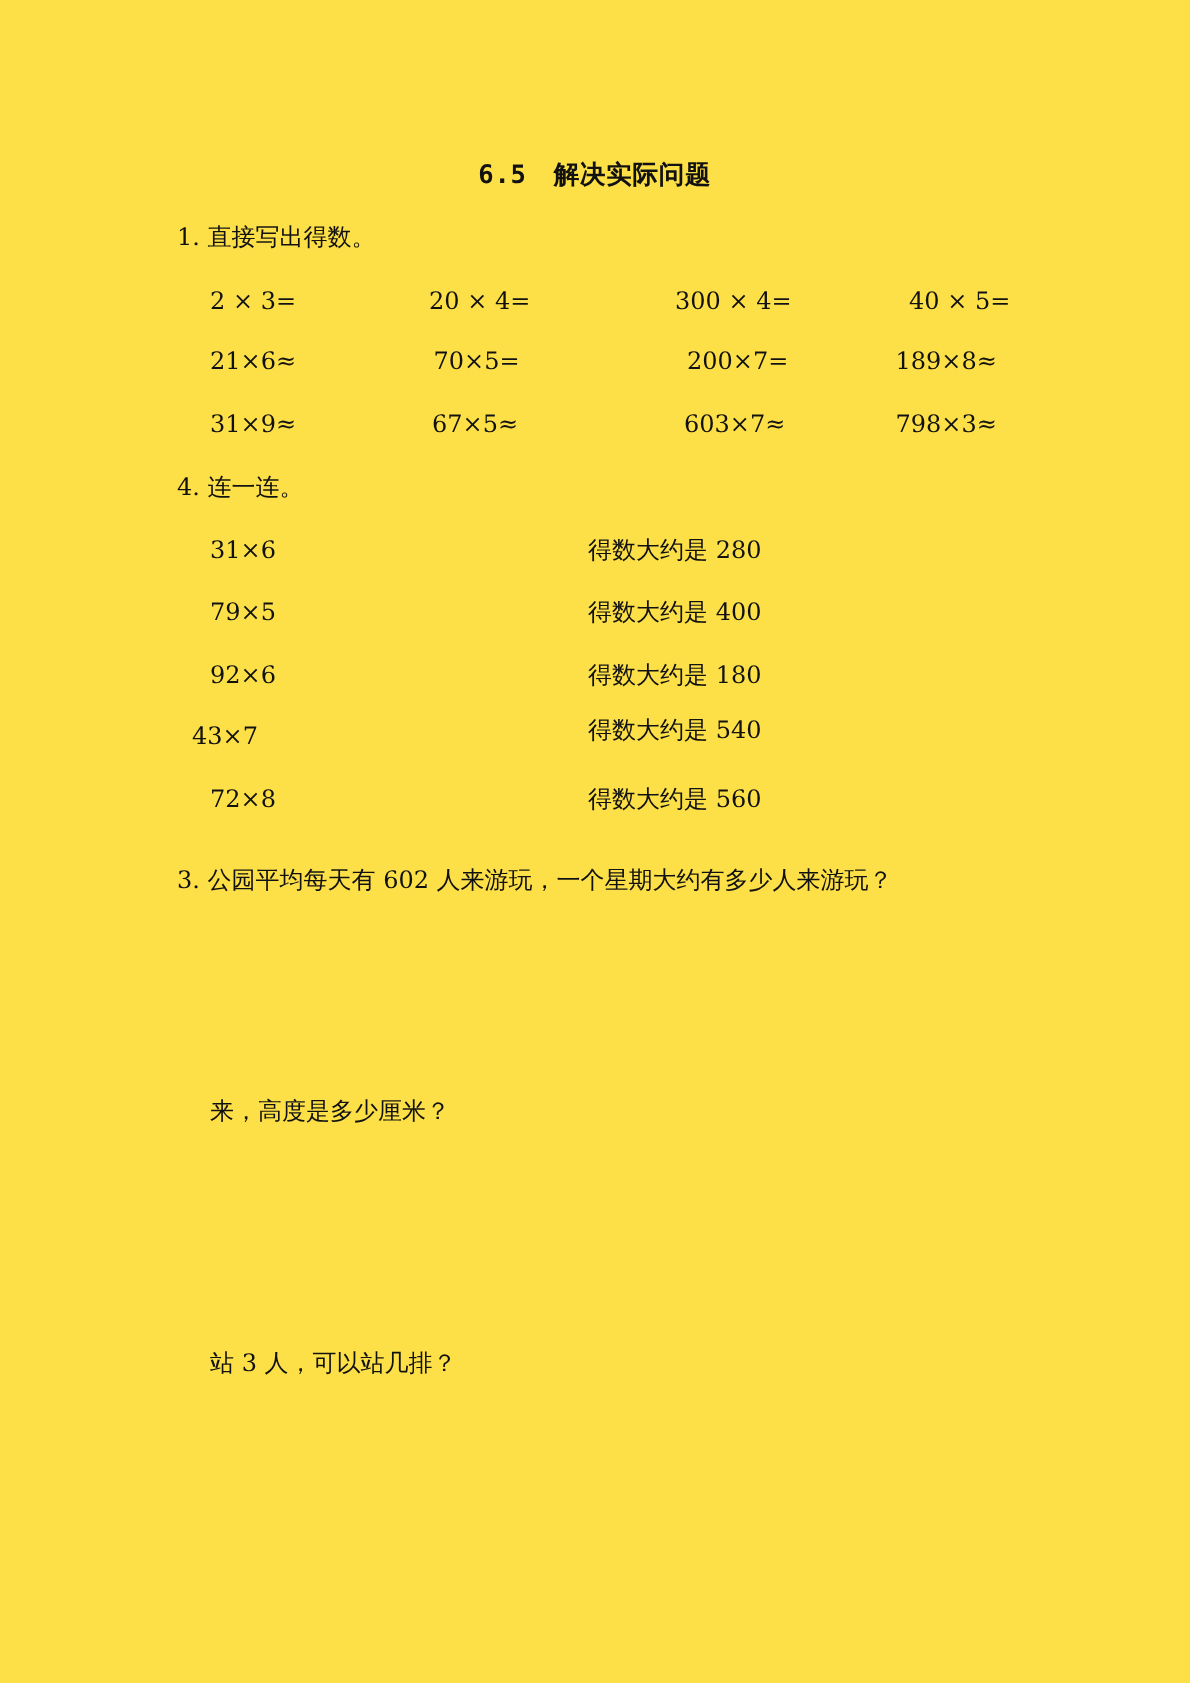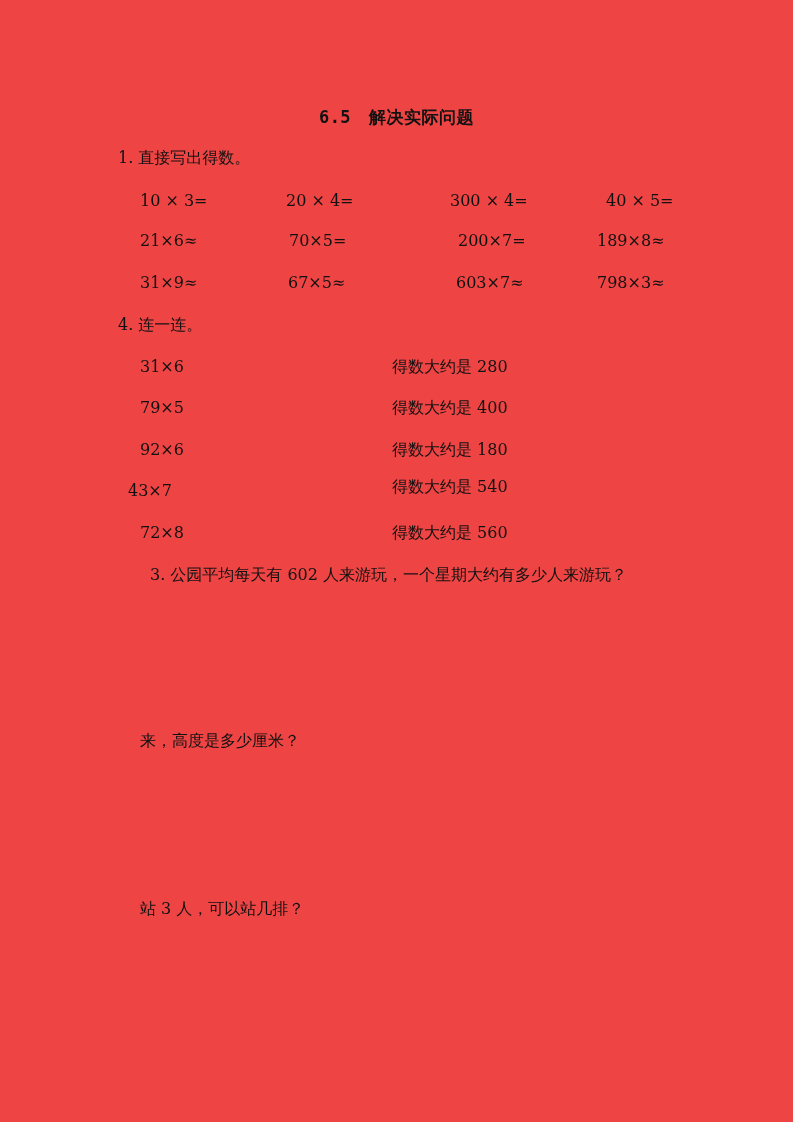"6.5 解决实际问题" .page { background: #ef4444 -> #fde047 }
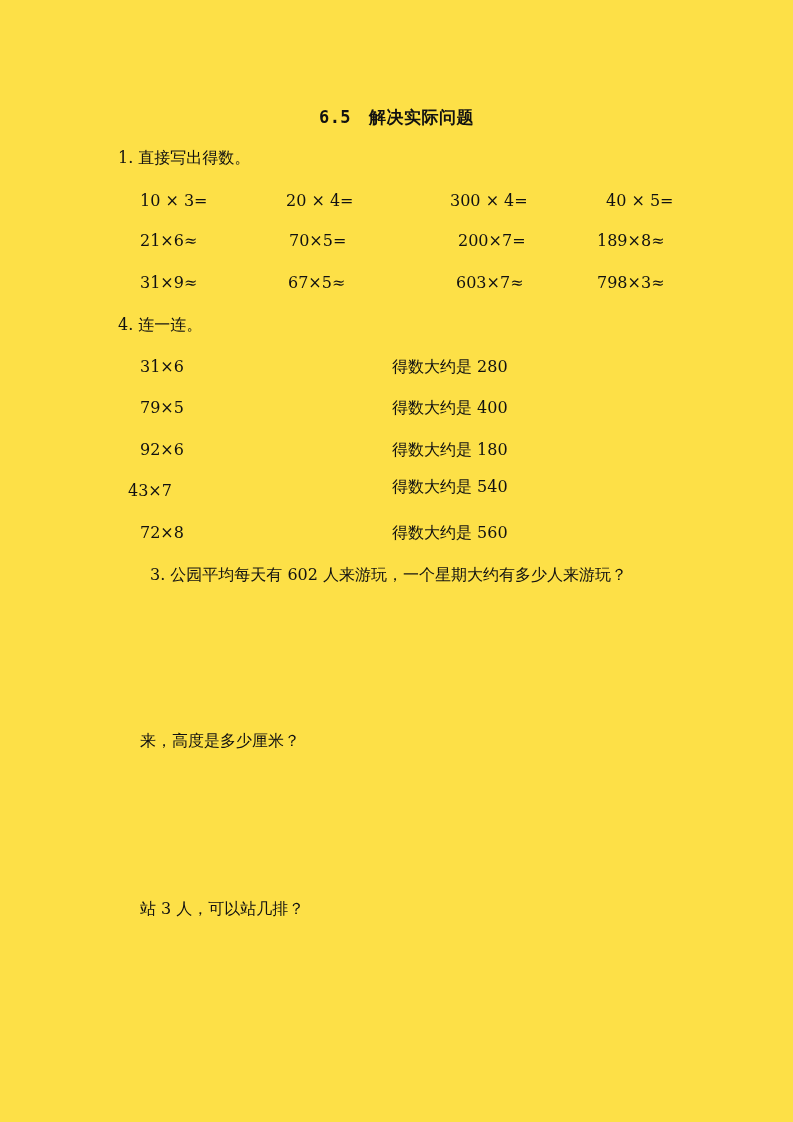"10 × 3=" div.abs { text: 10 -> 2 }
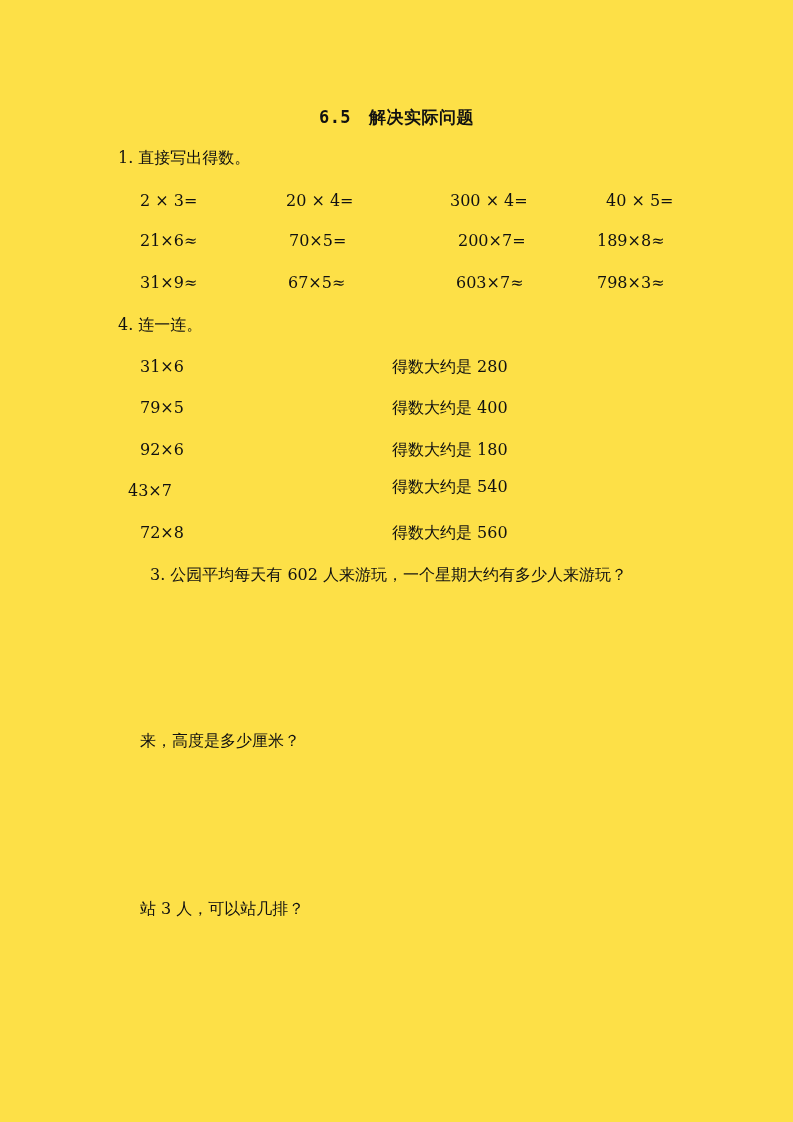"3. 公园平均每天有 602 人来游玩，一个星期大约有多少人来游玩？" div.q-heading { margin-left: 32px -> none; top: 565px -> 577px }
